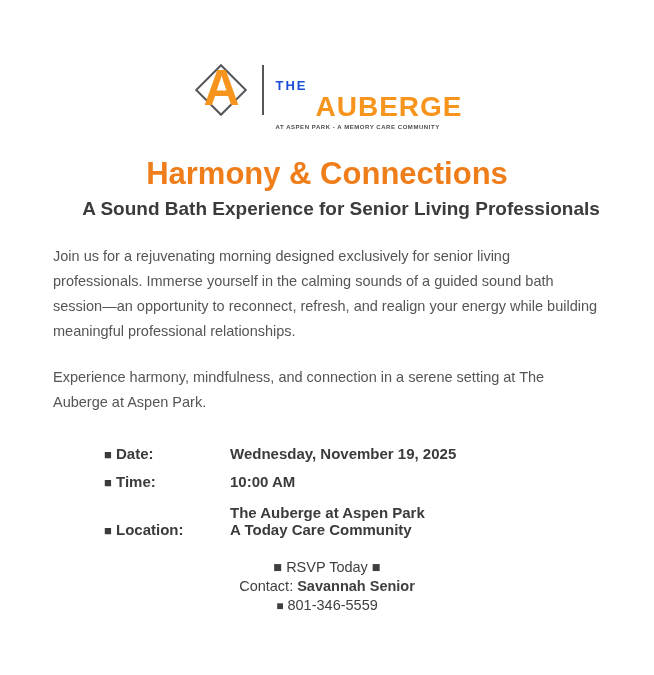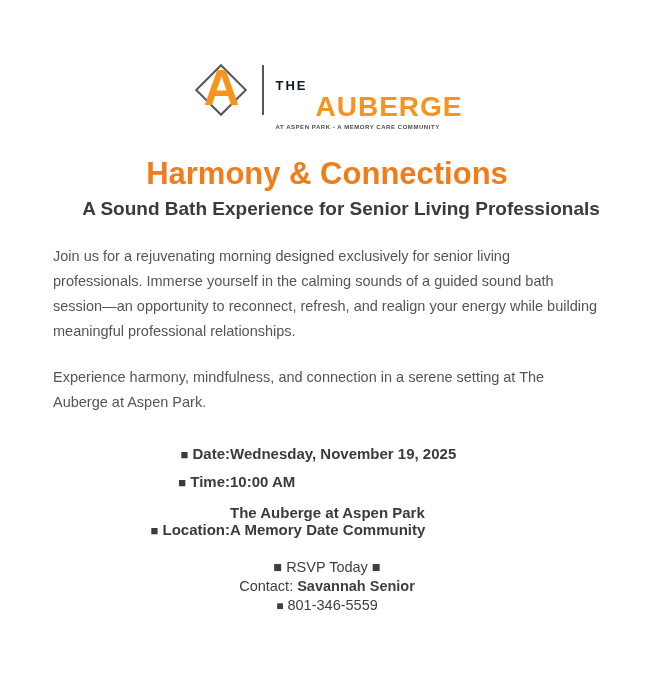"THE" .logo-the { color: #0f172a -> #1d4ed8 }
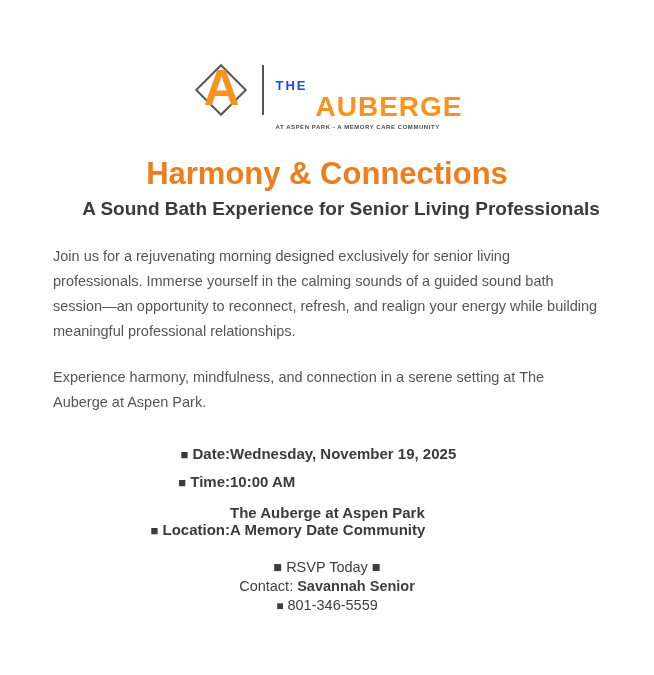"■ Date:" .detail-label { text-align: right -> none }
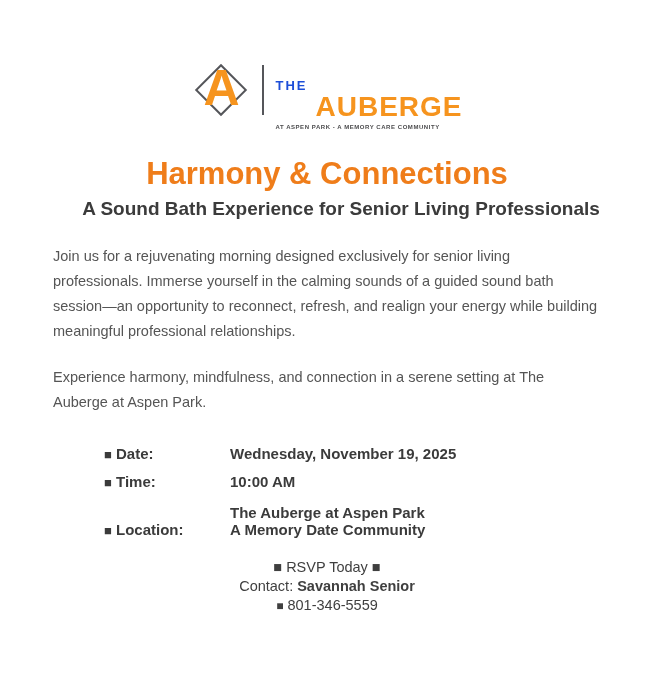"A Memory Date Community" div { text: Memory Date -> Today Care }
